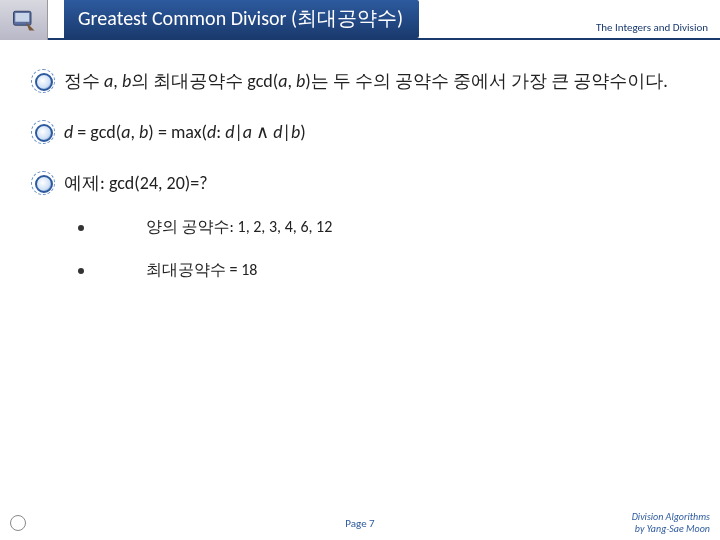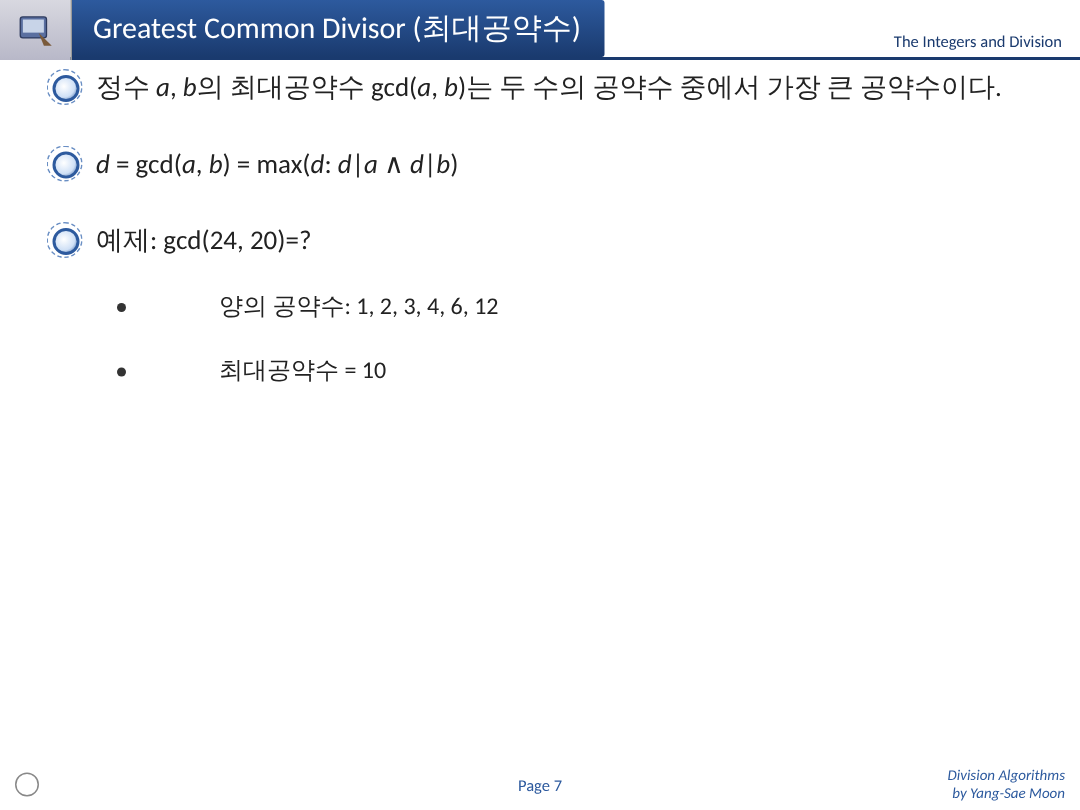"Greatest Common Divisor (최대공약수)" .header-title { margin-left: none -> 16px }
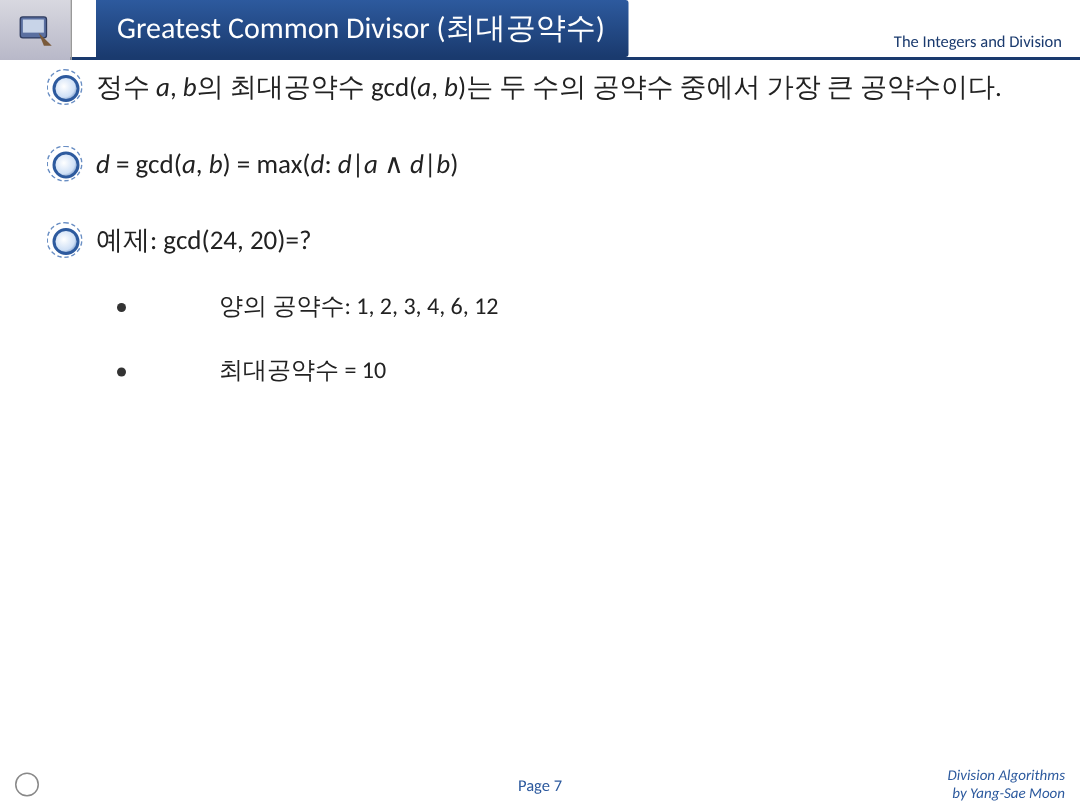"정수 a, b의 최대공약수 gcd(a," .content { padding: 5px 30px 0 34px -> 28px 30px 0 34px }
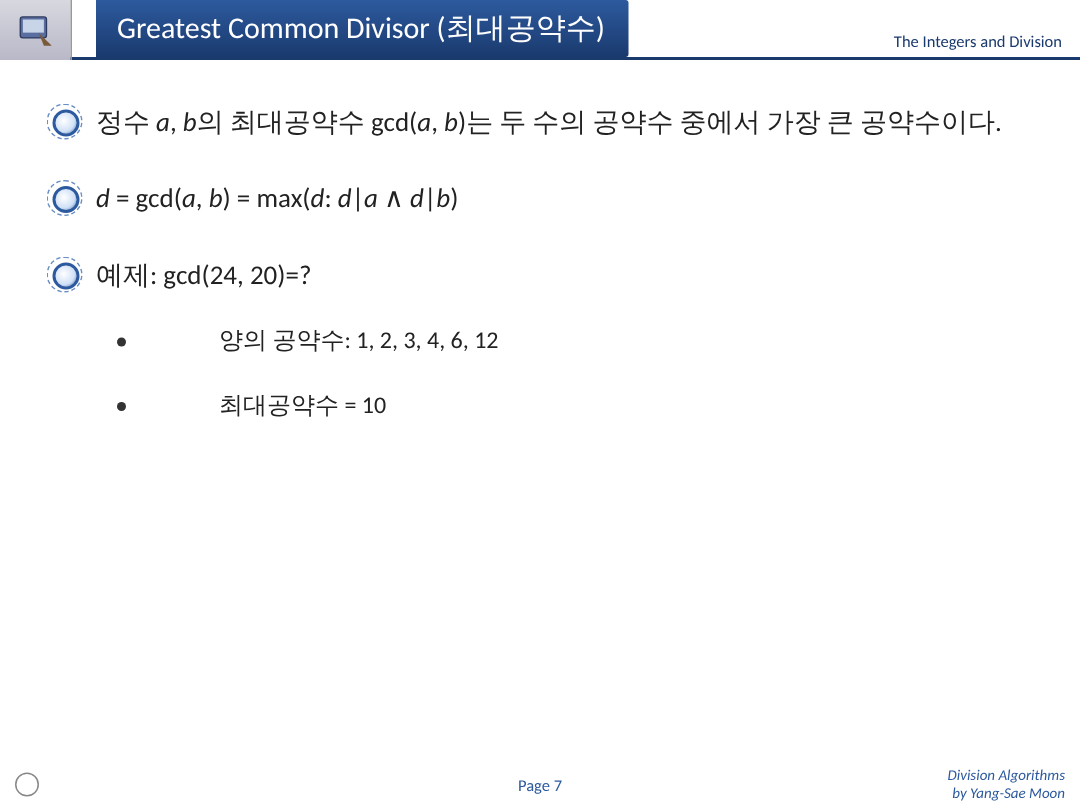"최대공약수 = 10" div { text: 10 -> 18 }
